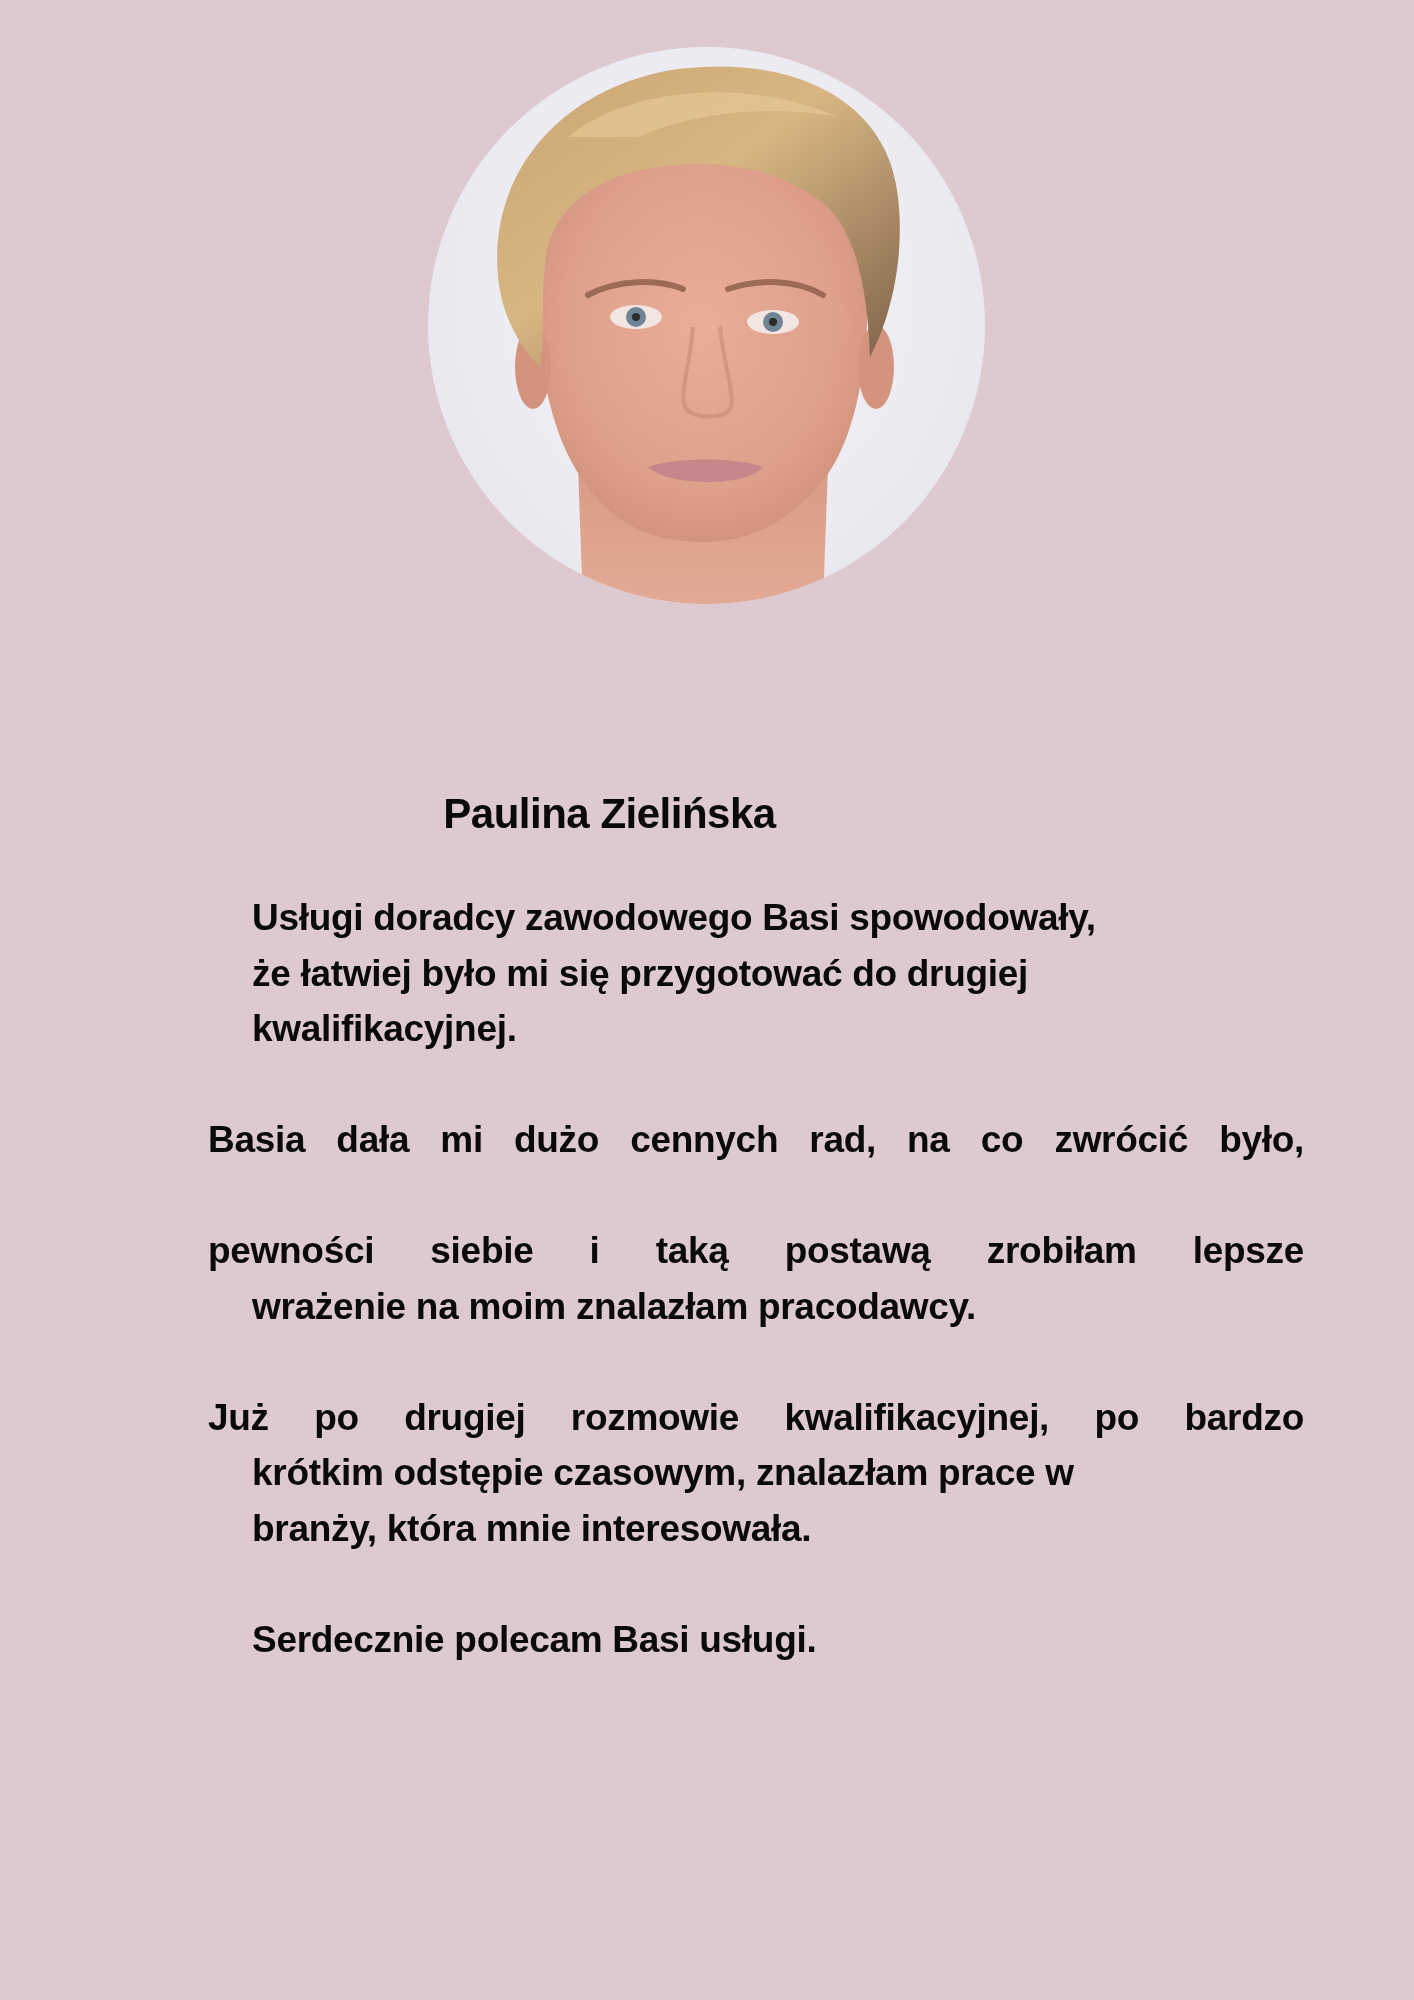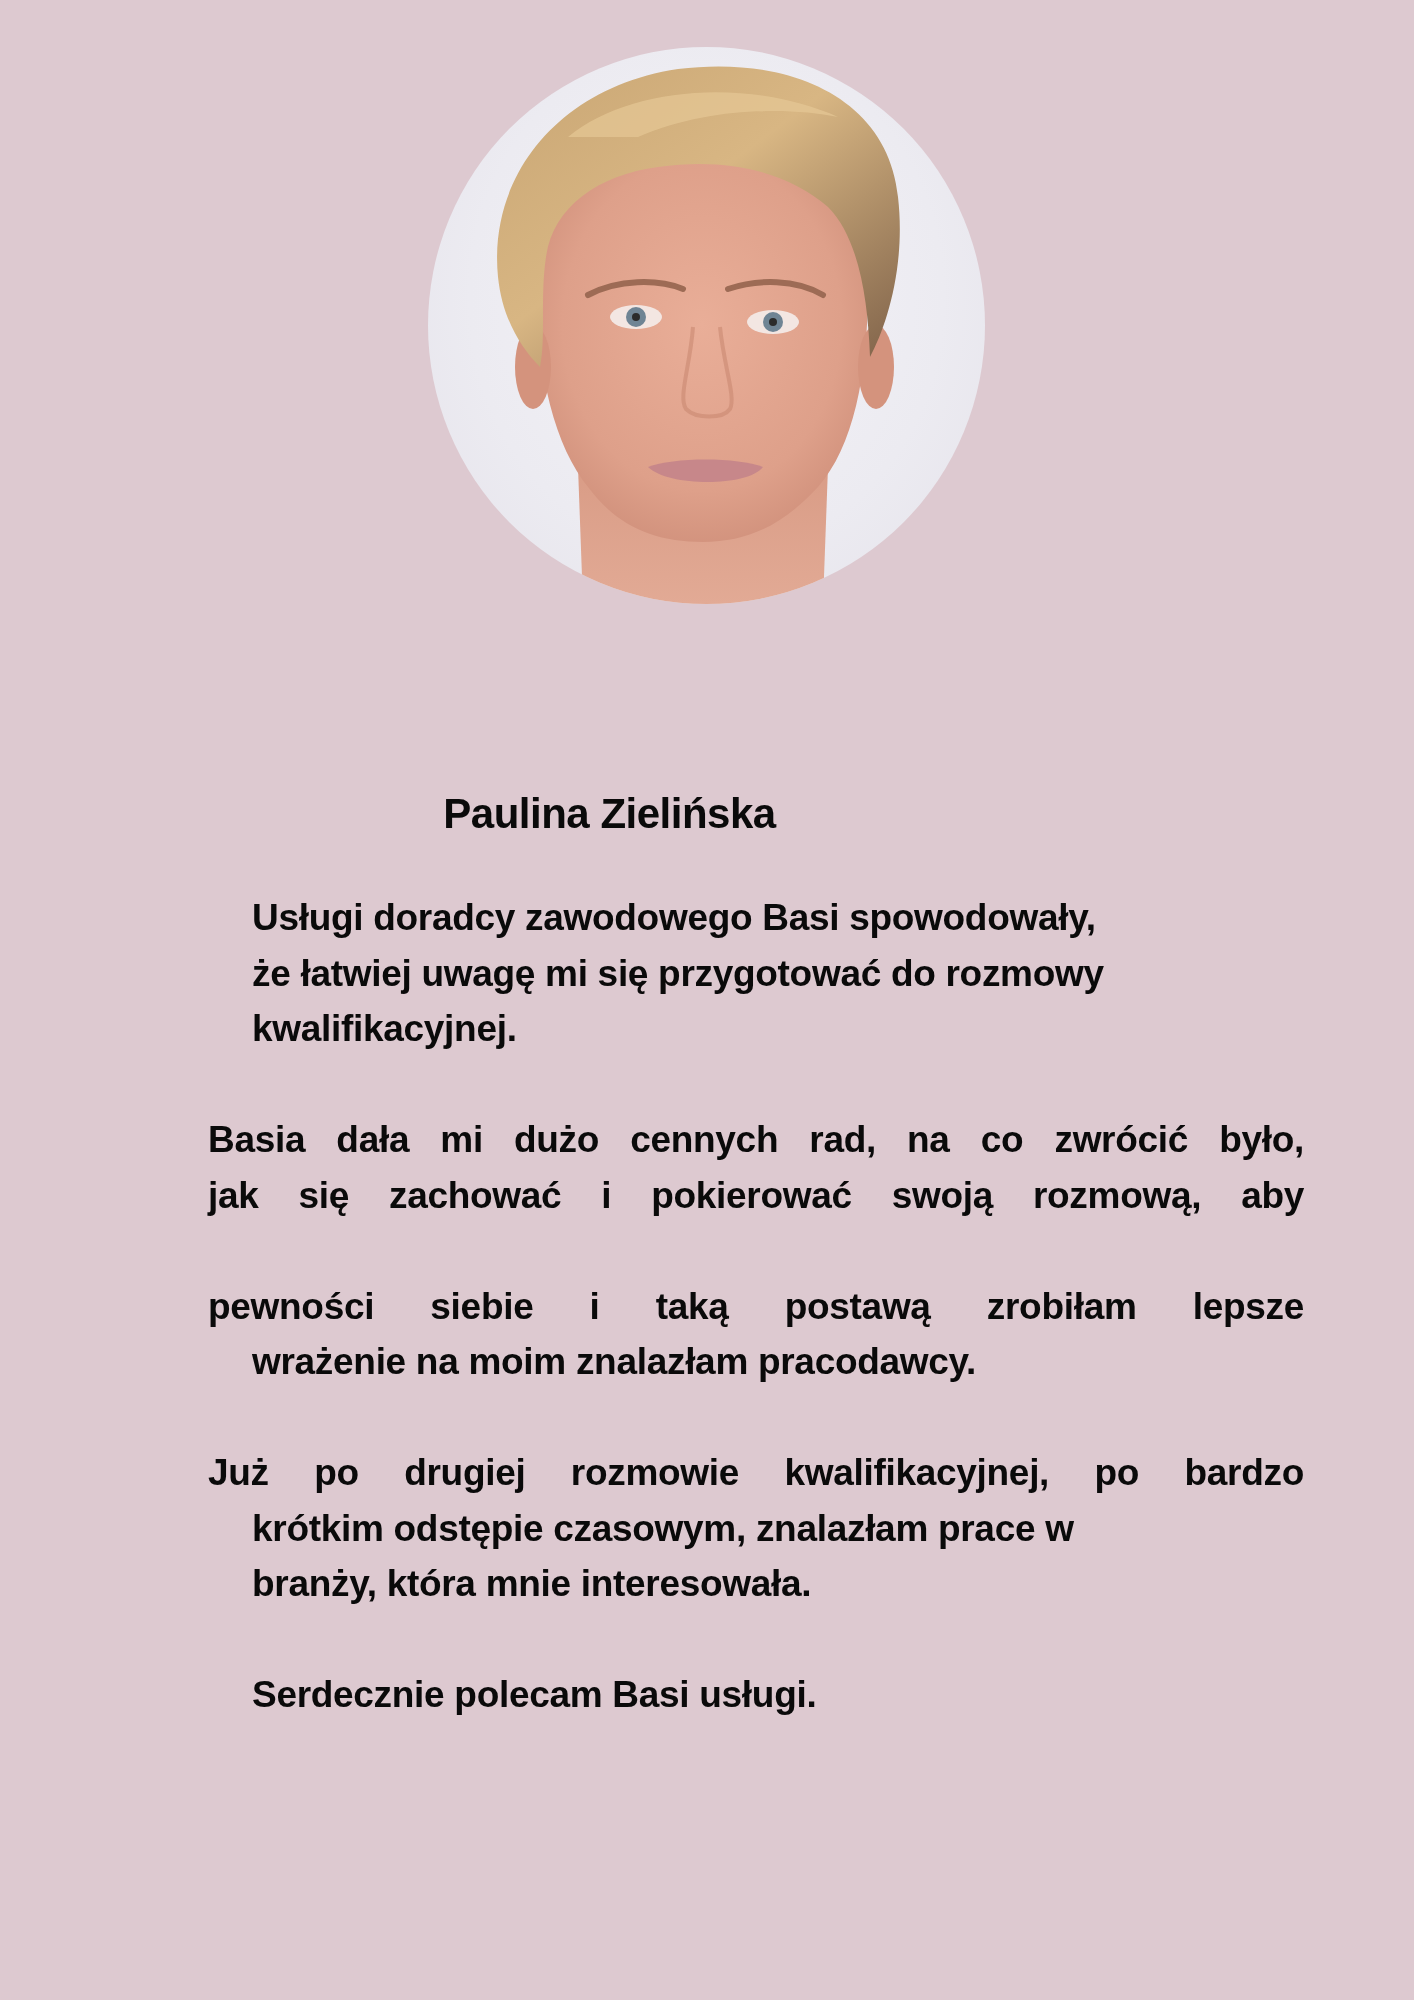"że łatwiej uwagę mi się" span.line { text: uwagę mi się przygotować do rozmowy -> było mi się przygotować do drugiej }
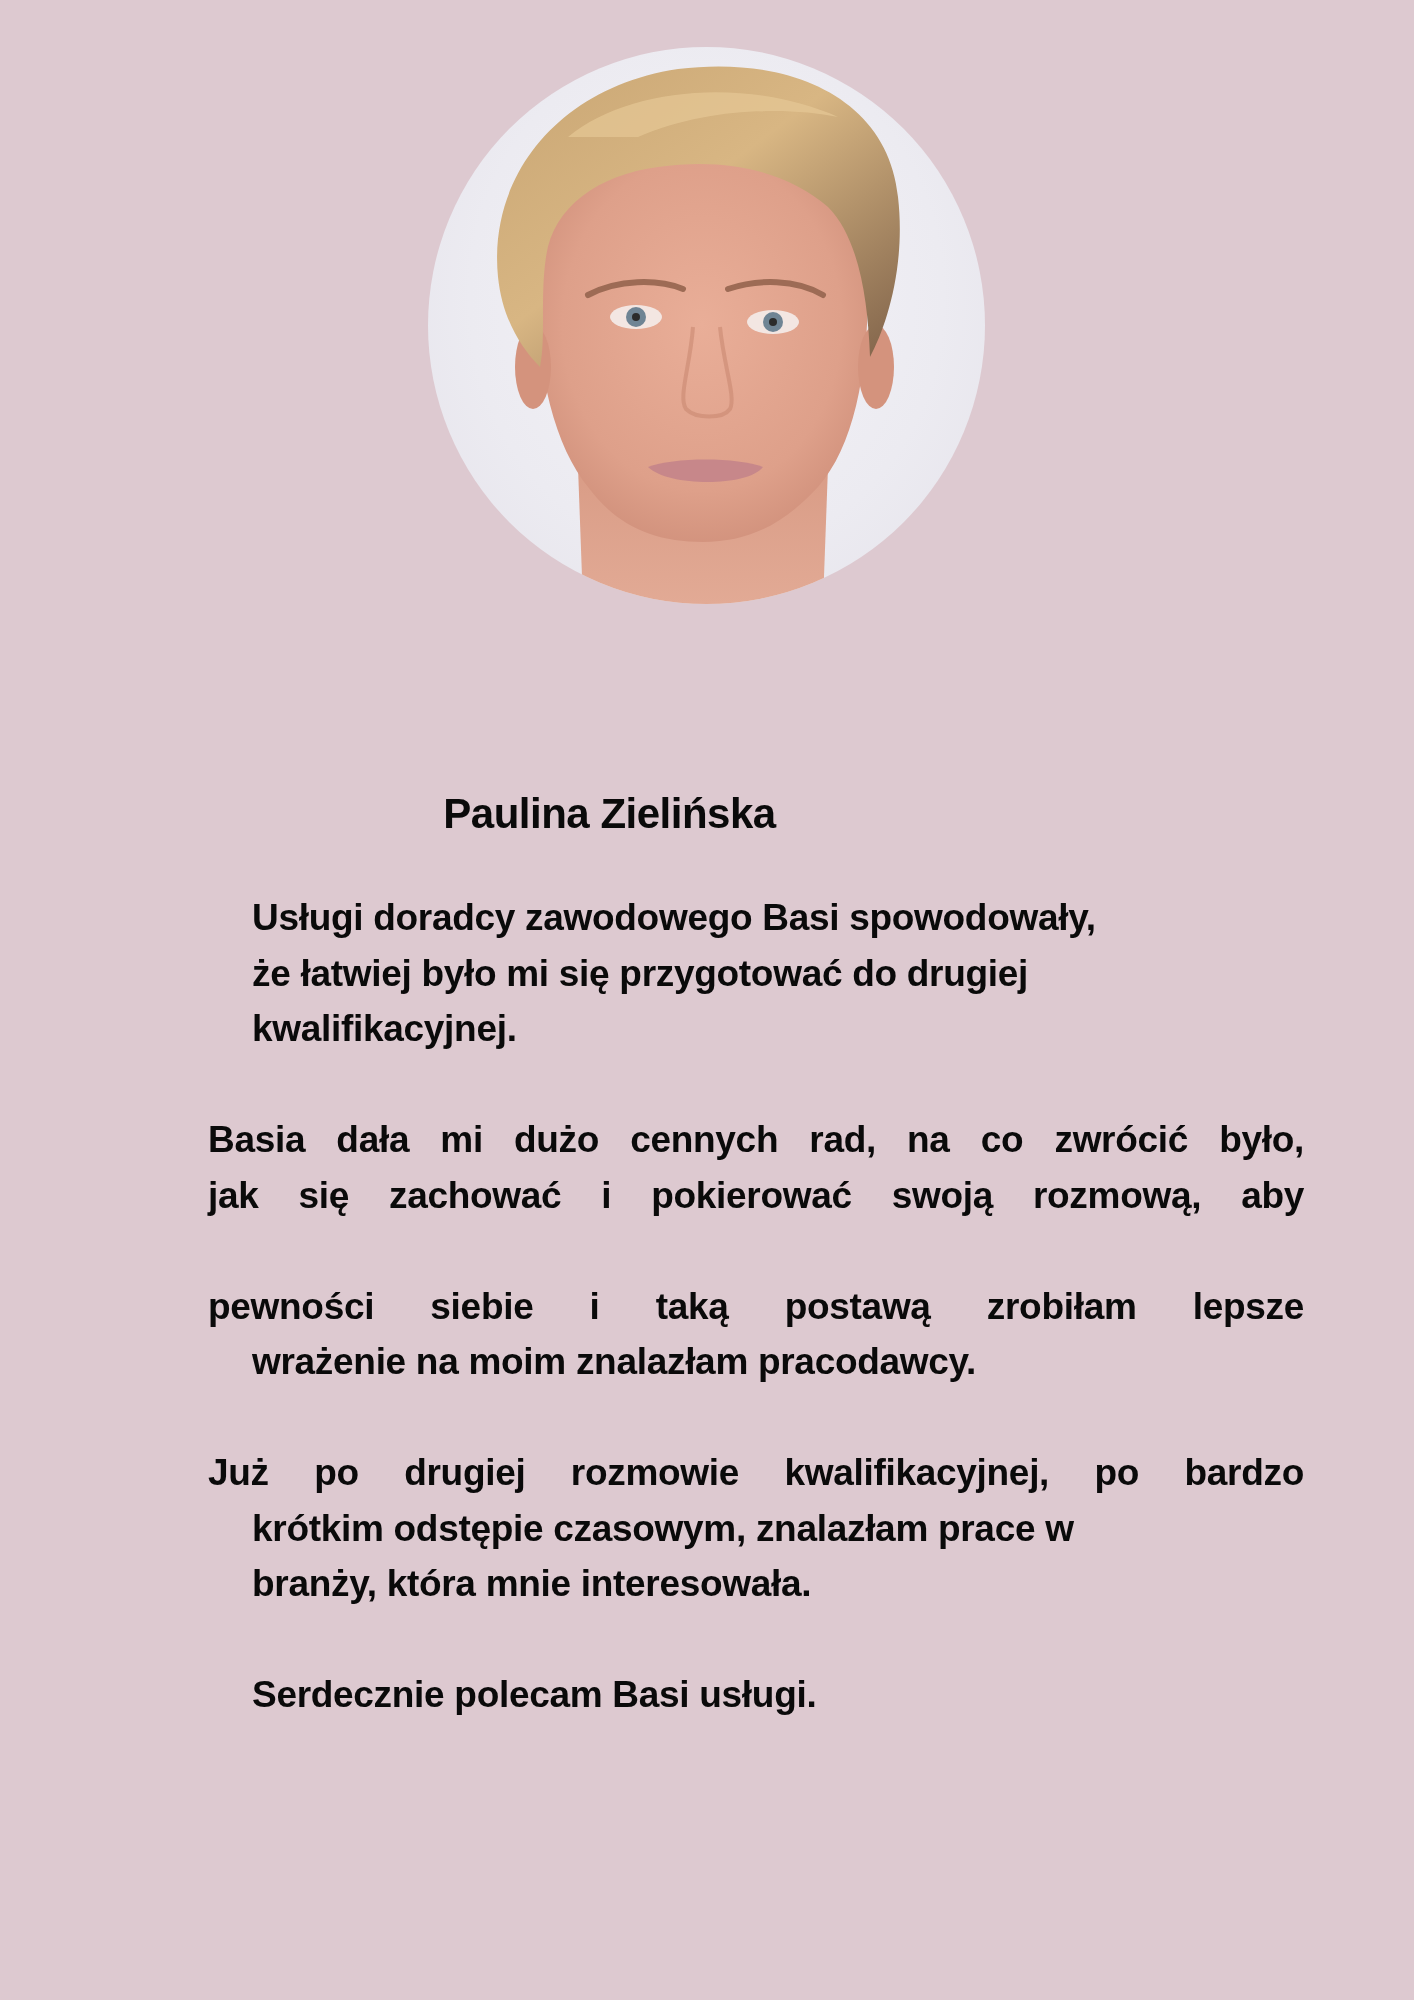"jak się zachować i pokierować" span.justify-line { html: <span>jak się zachować i pokierować swoją rozmową, aby</span> -> none }
